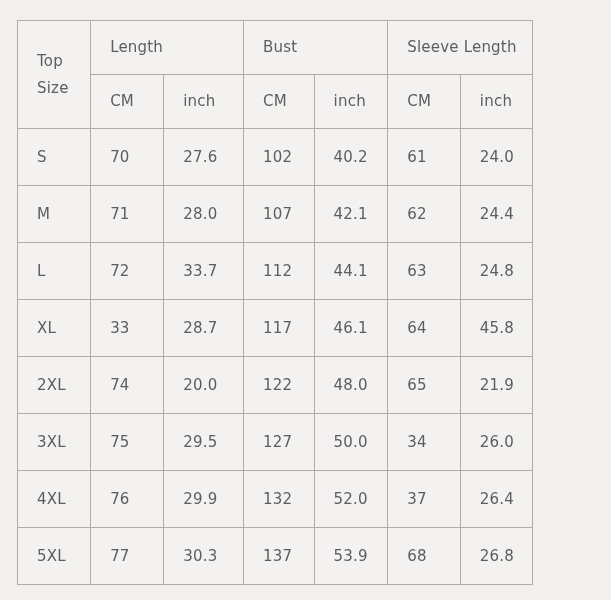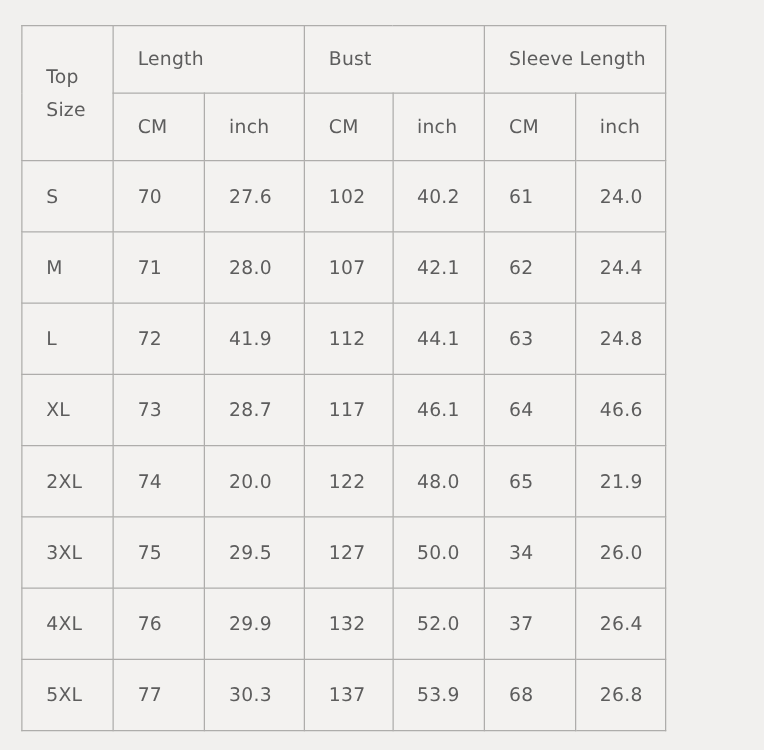"41.9" td { text: 41.9 -> 33.7 }
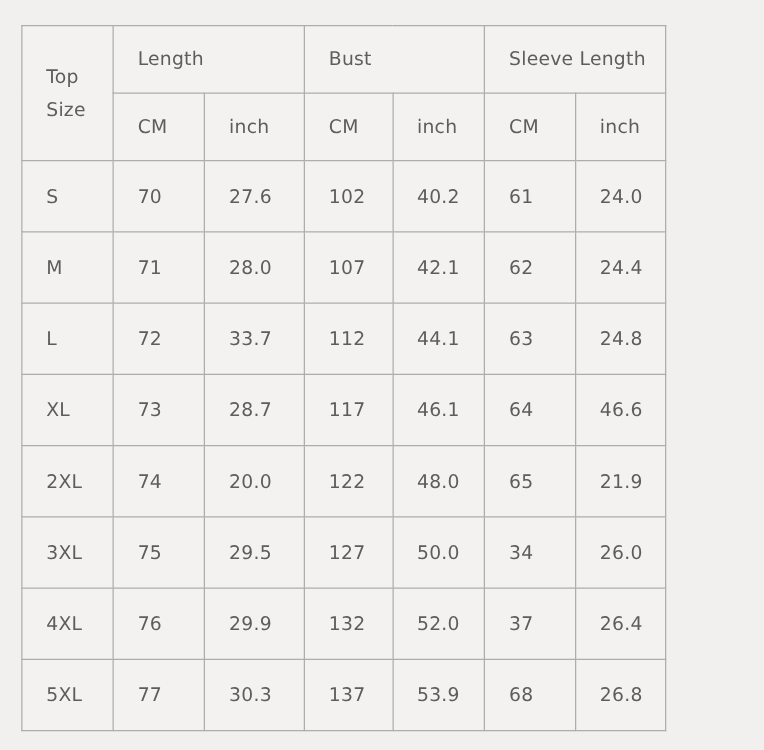"73" td { text: 73 -> 33 }
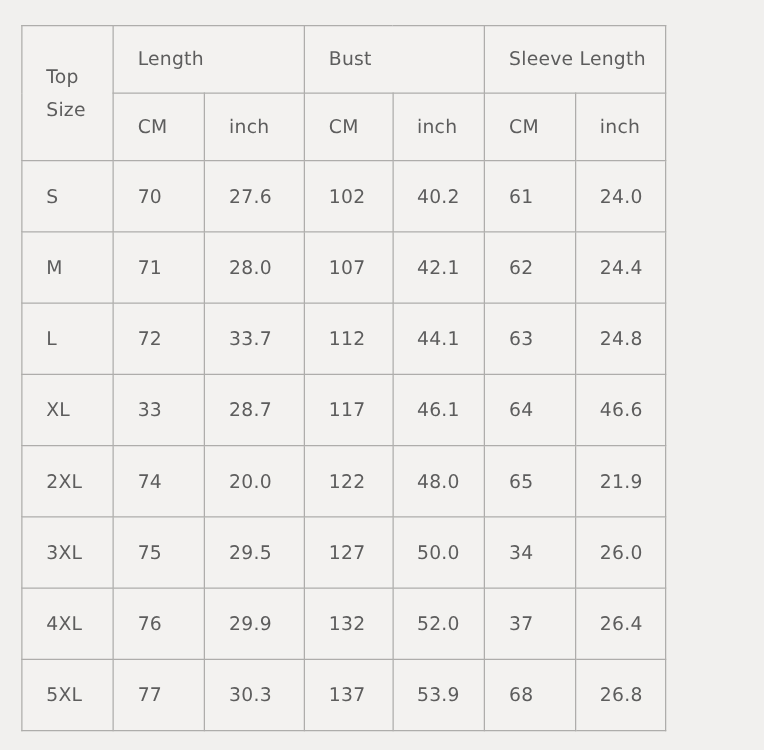"46.6" td { text: 46.6 -> 45.8 }
